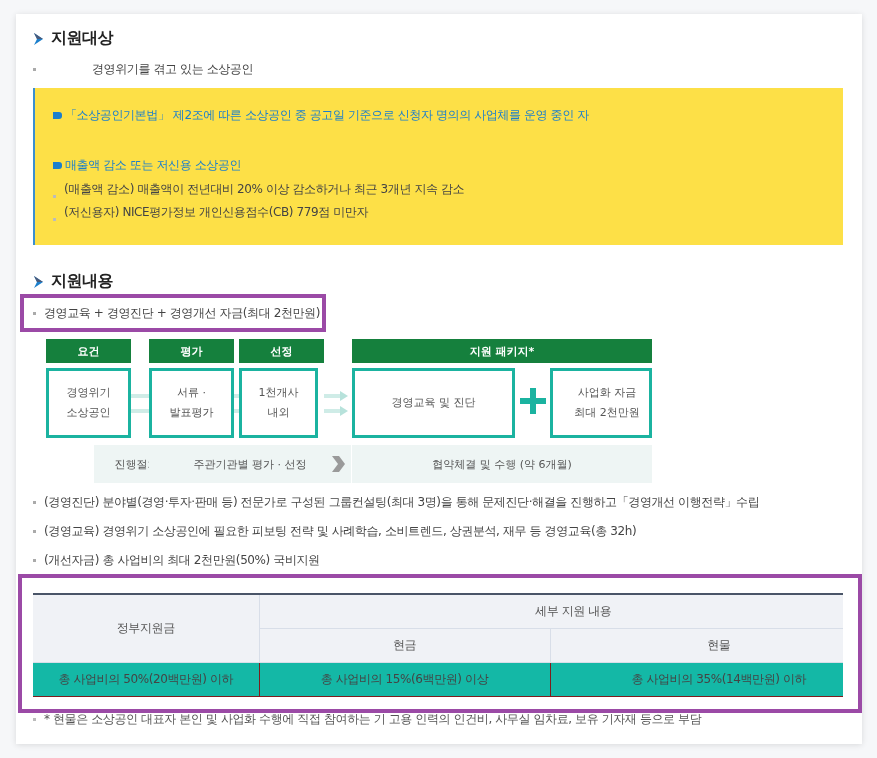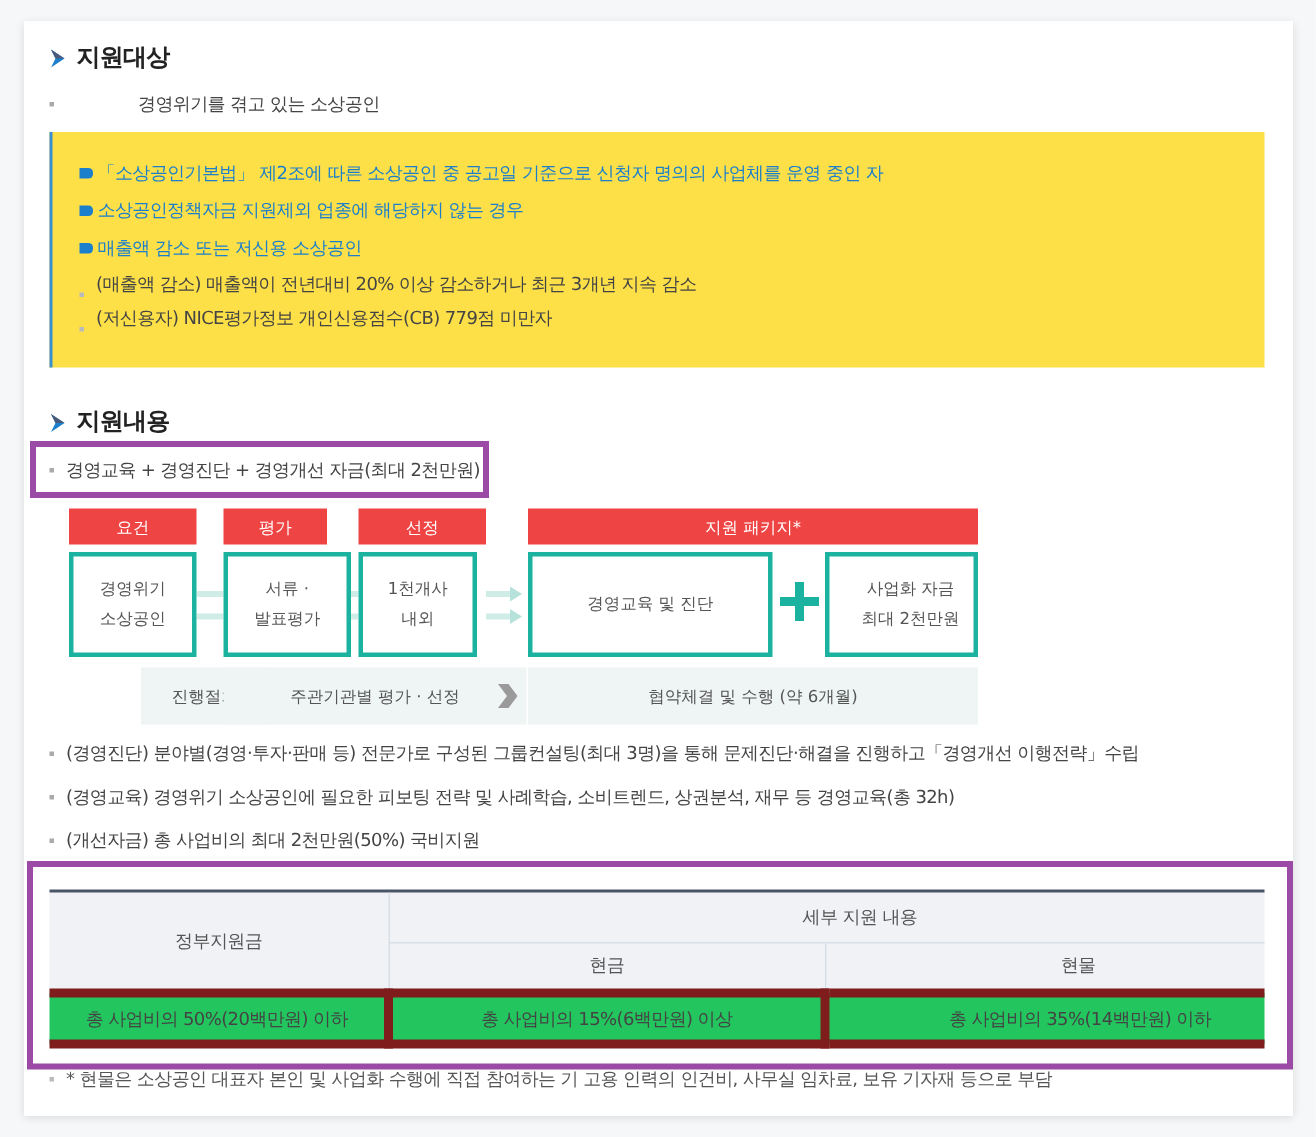"소상공인정책자금 지원제외 업종에 해당하지 않는" div.blue-item { html: <div> <span></span> <span>소상공인정책자금 지원제외 업종에 해당하지 않는 경우</span> </div> -> none }
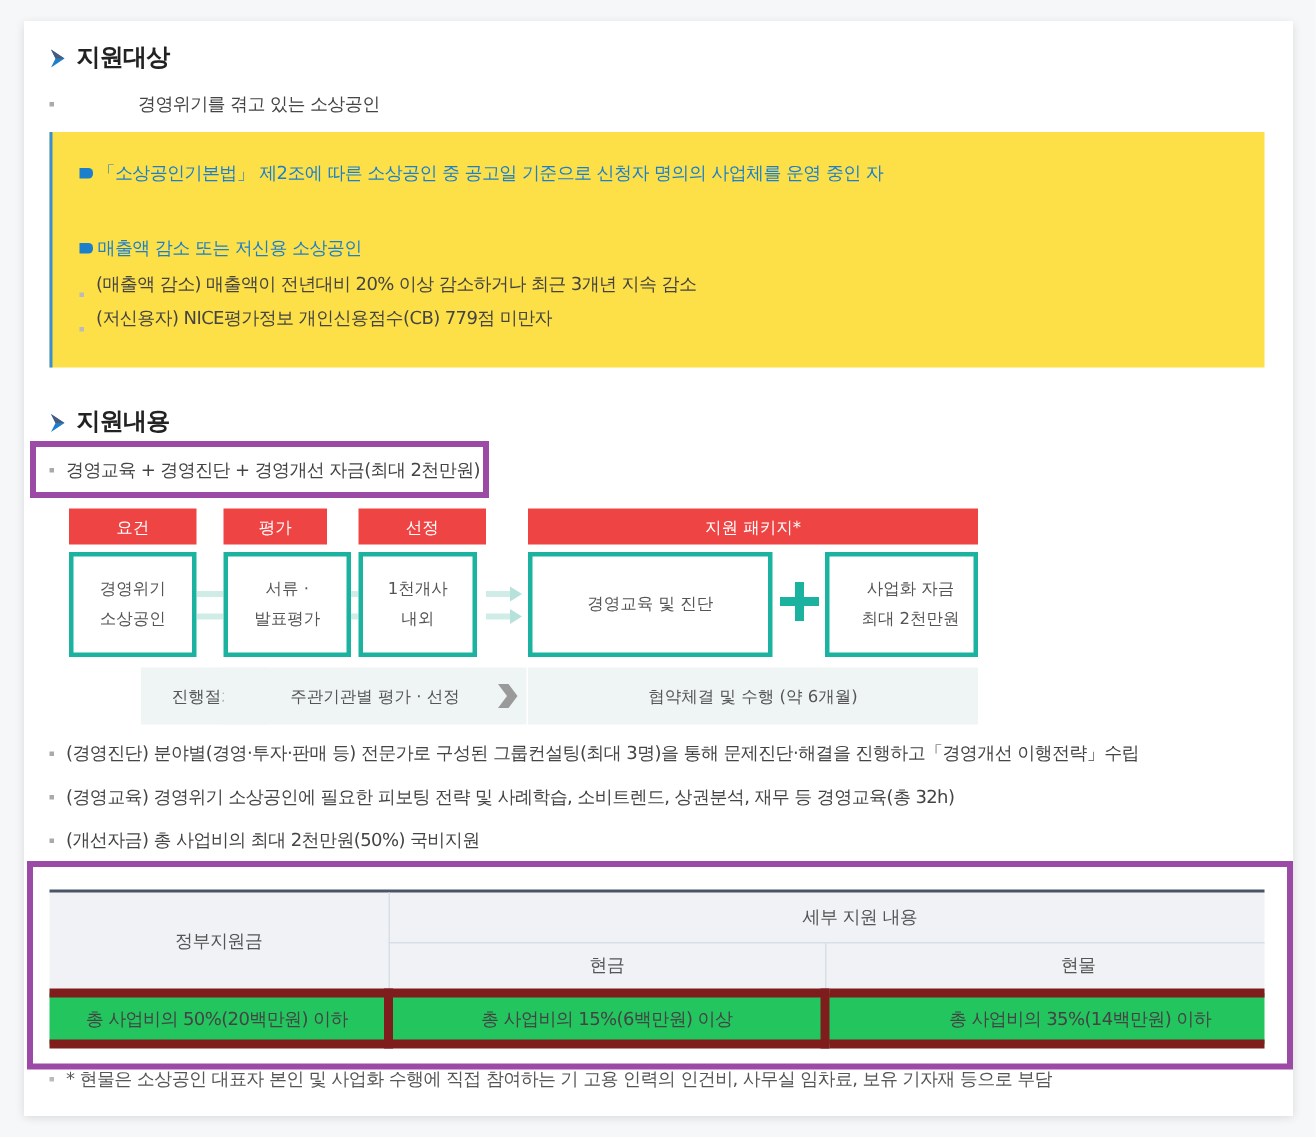"요건" .hdr { background: #ef4444 -> #15803d; font-weight: normal -> bold }
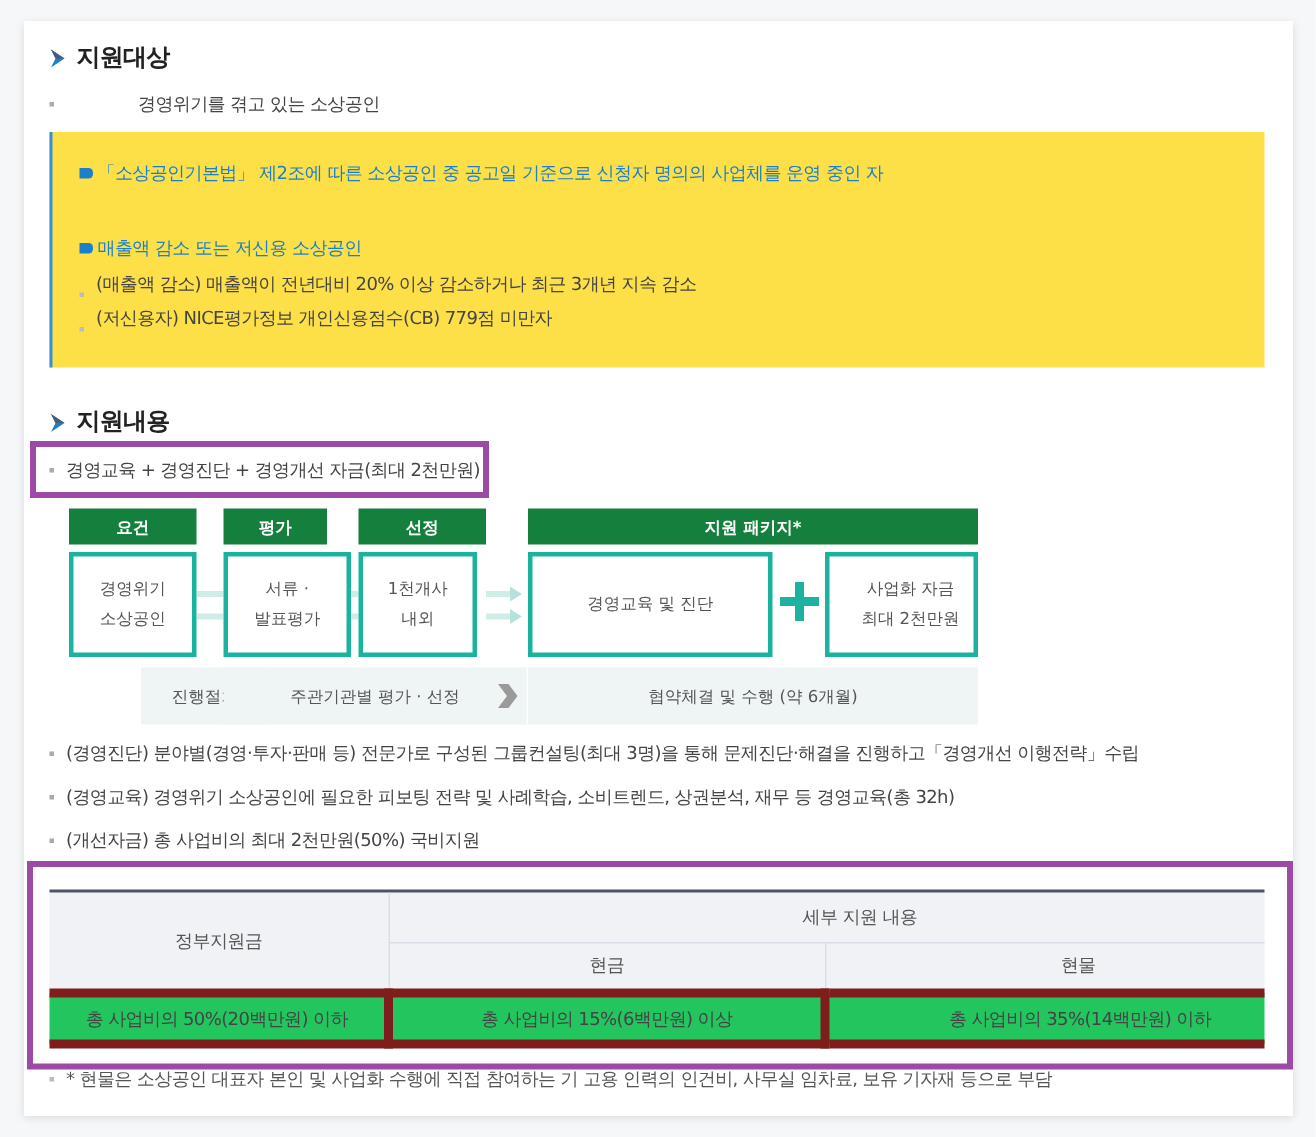"평가" div.hdr { width: 69px -> 85px }
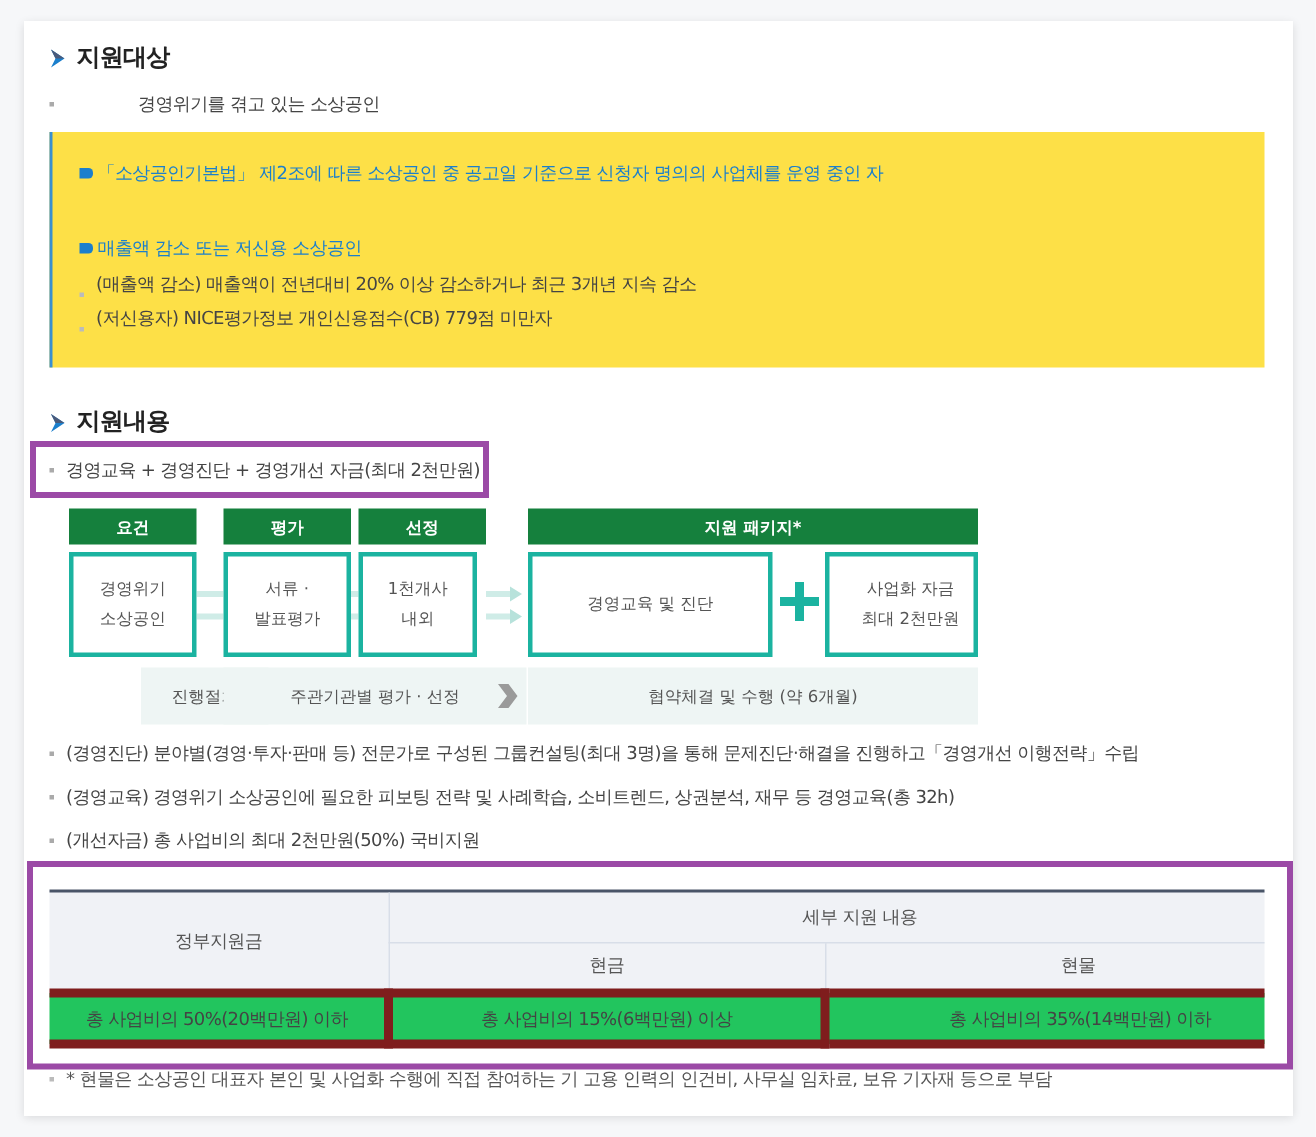"총 사업비의 50%(20백만원) 이하" table.sup td { background: #22c55e -> #14b8a6; border: 6px solid #7f1d1d -> 1px solid #7f1d1d }
